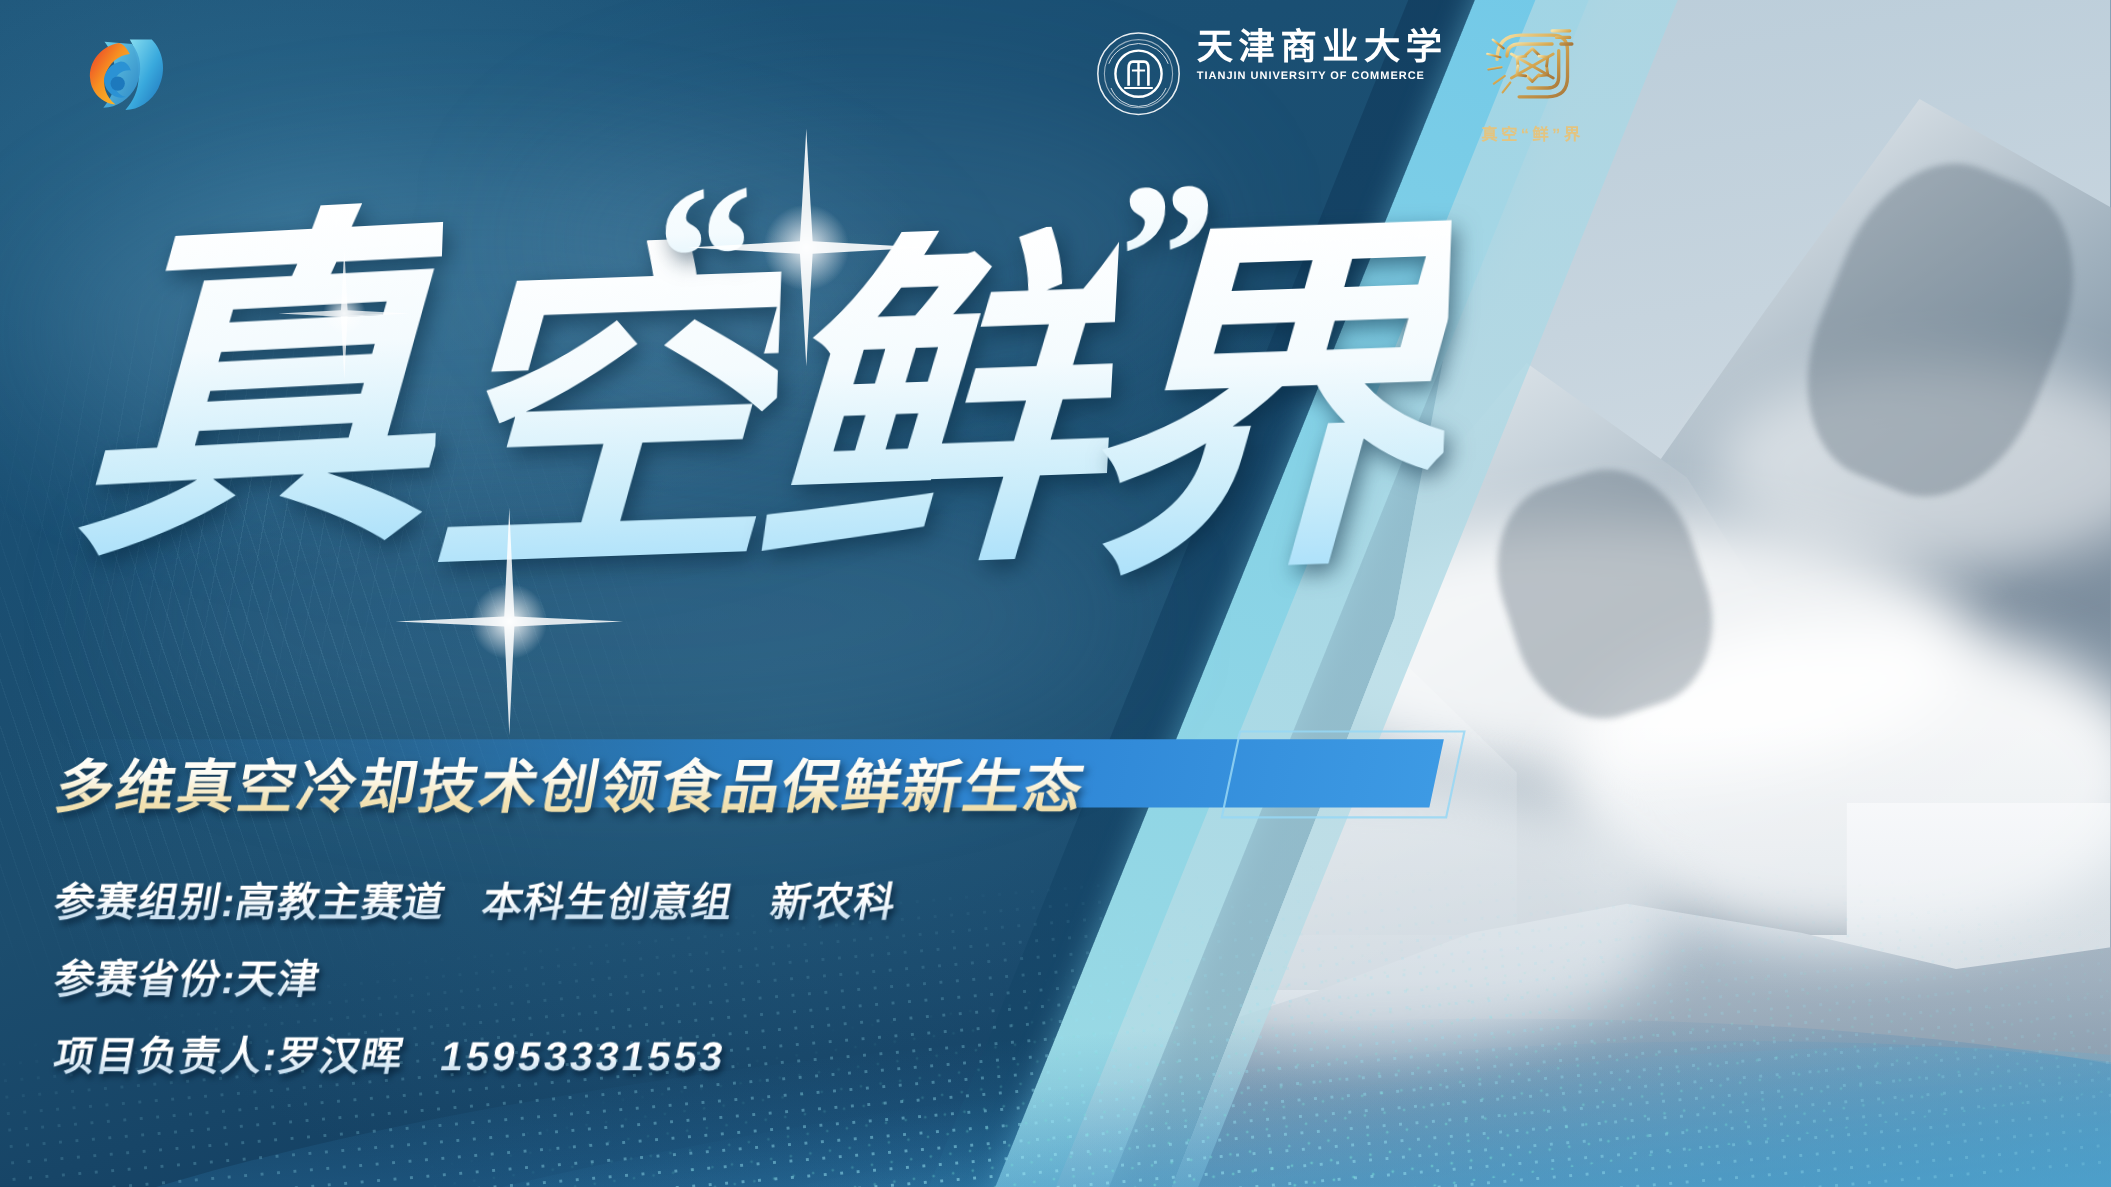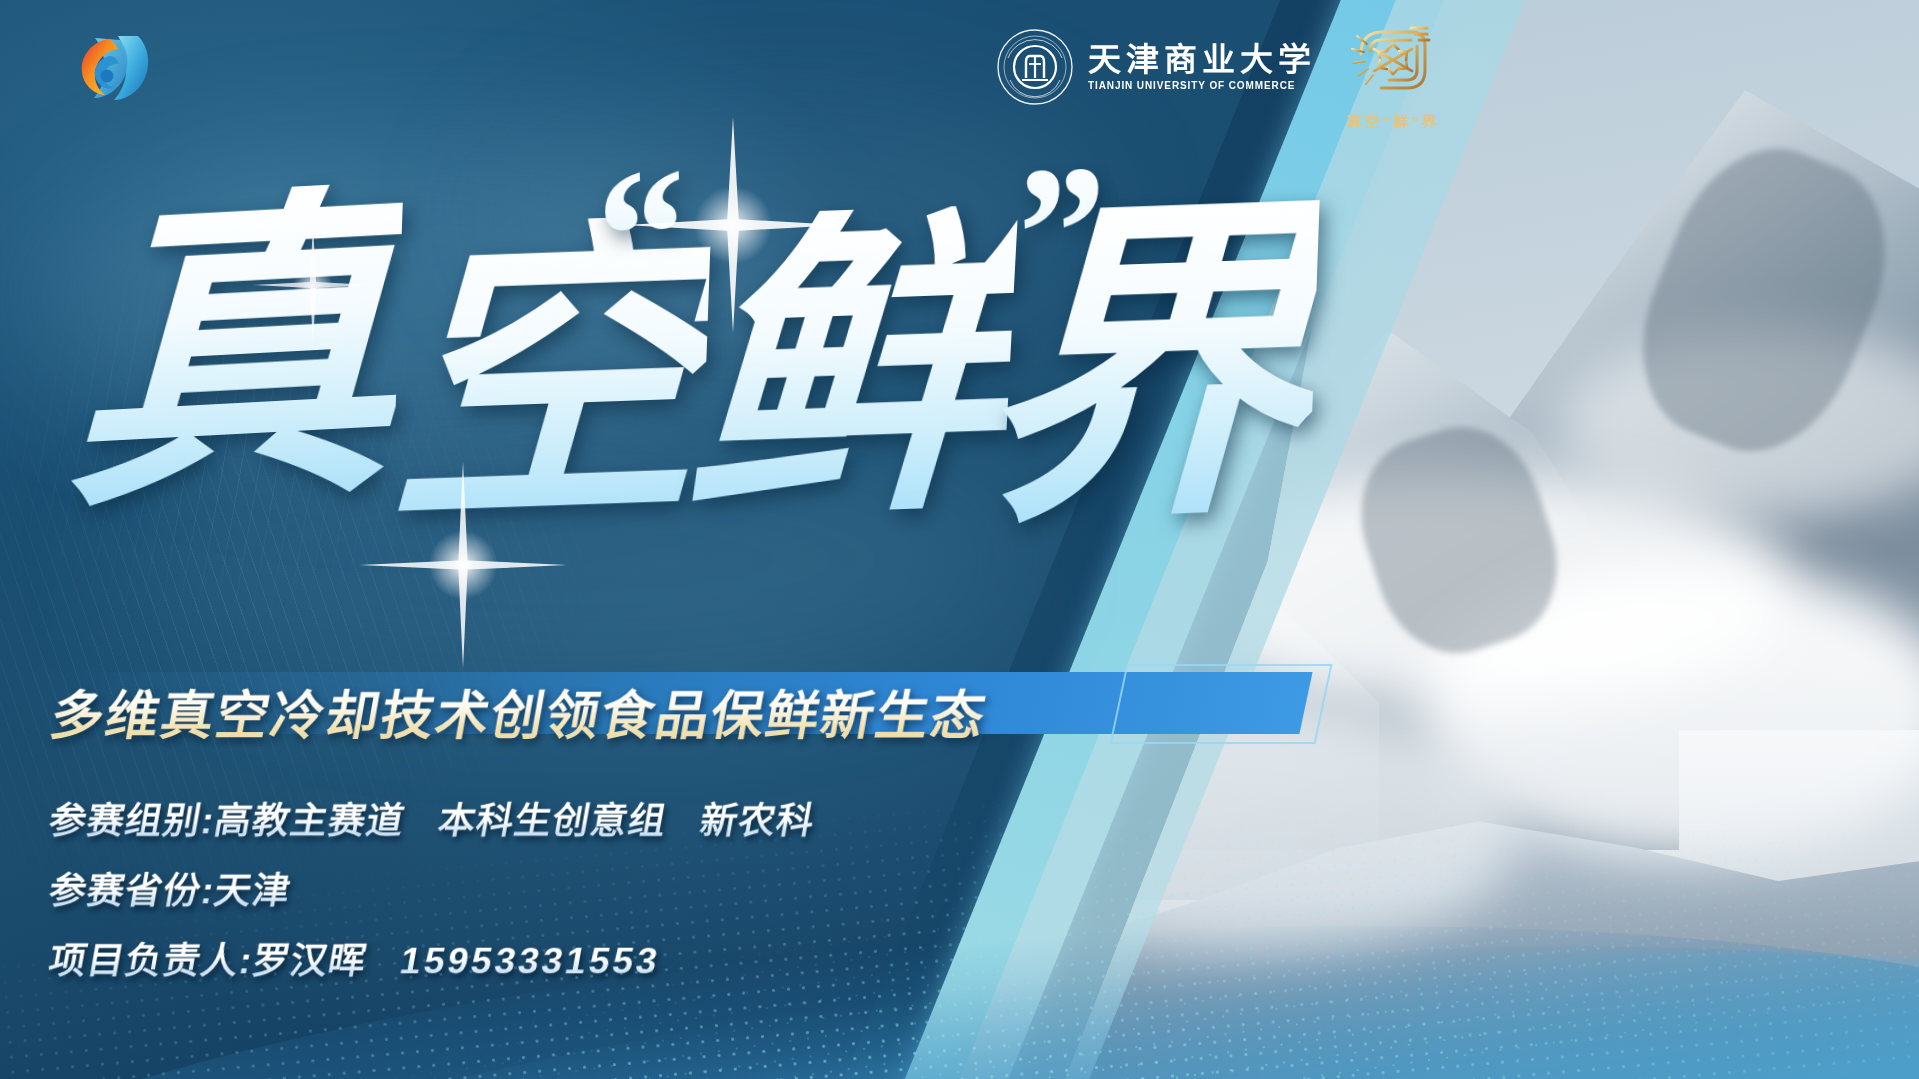"天津商业大学" .uni-logo-grp { align-items: center -> none }
